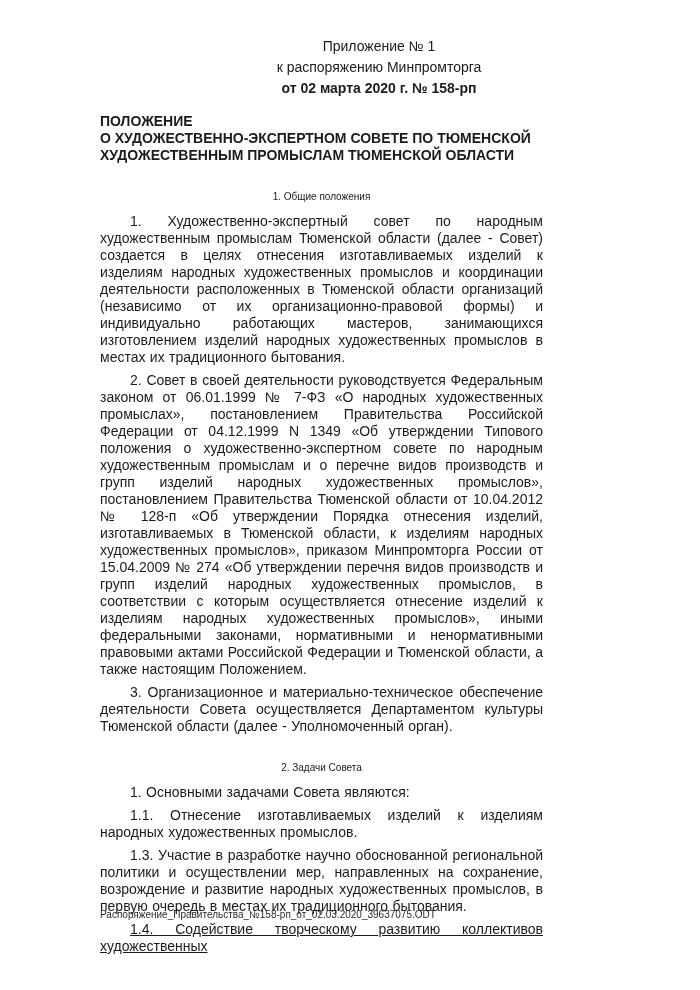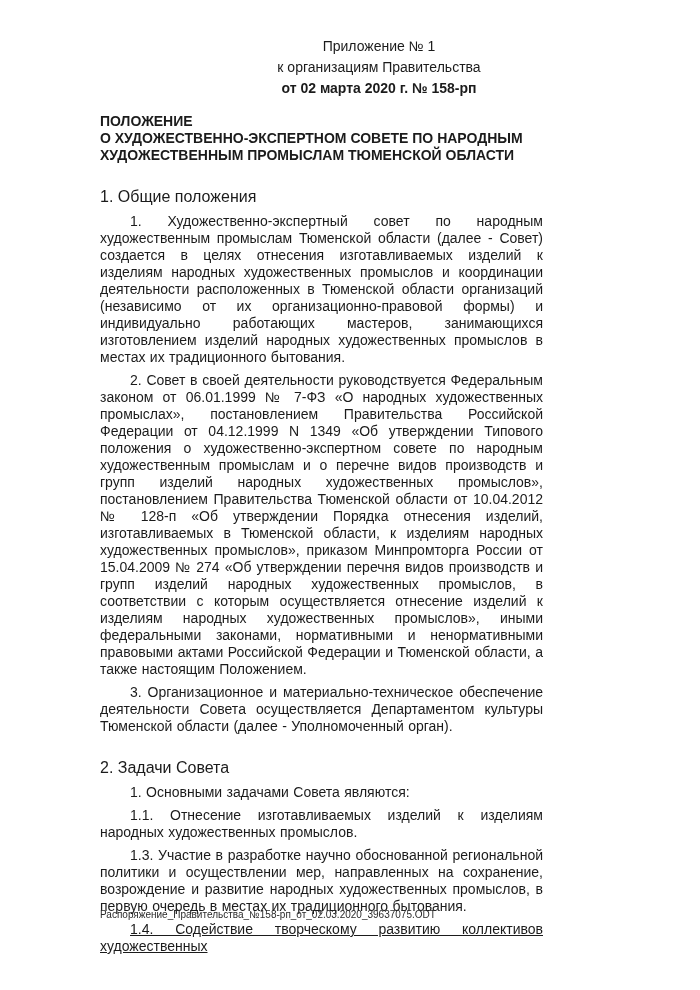"к организациям Правительства" div.appendix-line { text: организациям Правительства -> распоряжению Минпромторга }
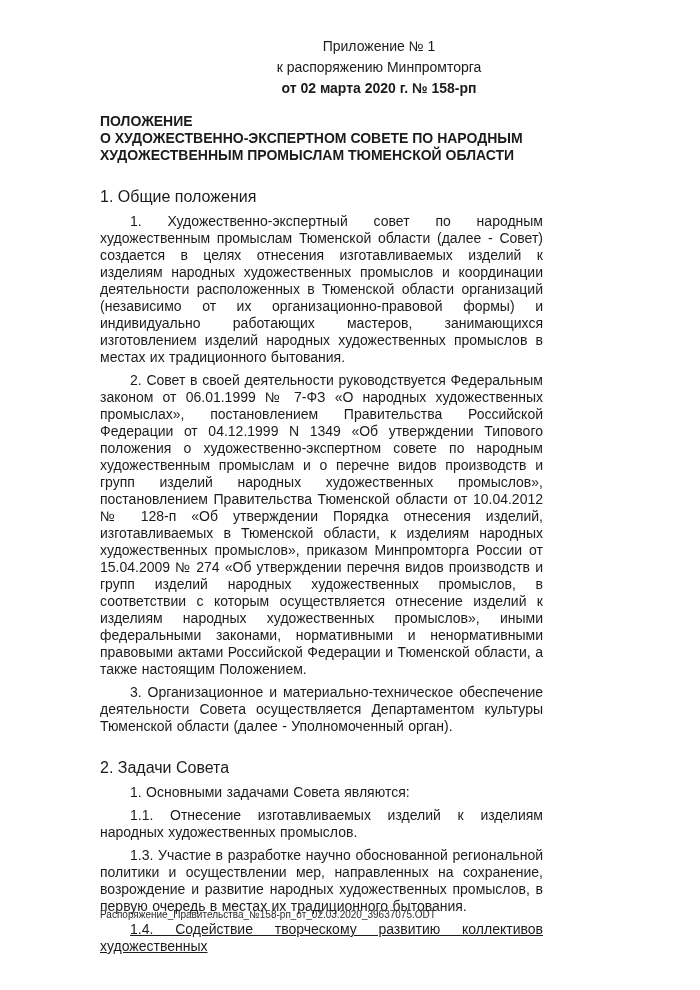"О ХУДОЖЕСТВЕННО-ЭКСПЕРТНОМ СОВЕТЕ ПО" div { text: НАРОДНЫМ -> ТЮМЕНСКОЙ }
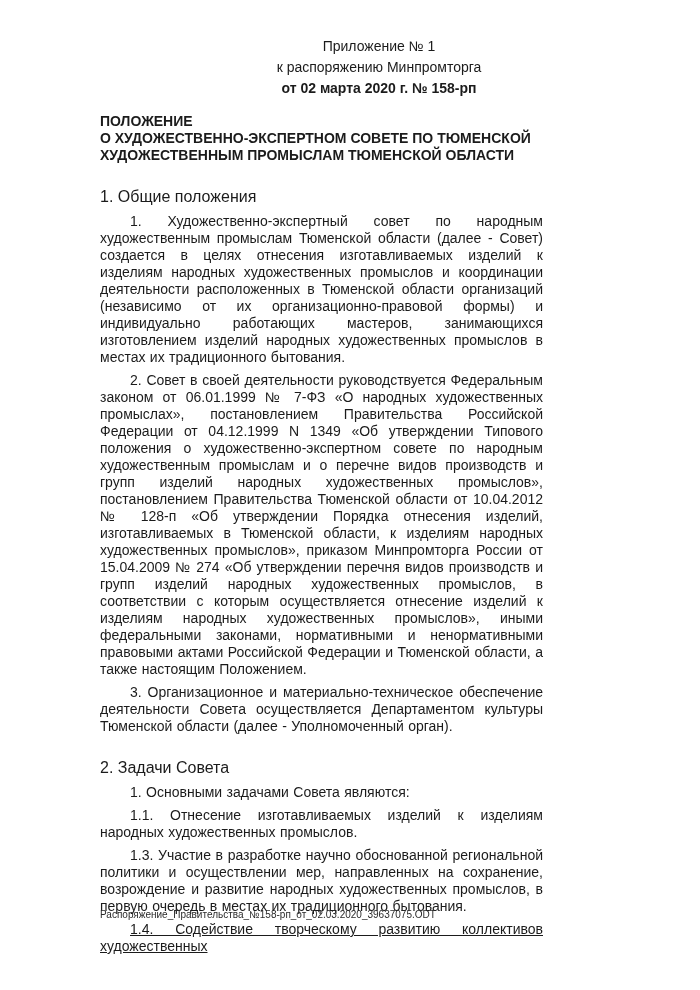"1. Общие положения" .section-heading { font-size: 16px -> 10px; text-align: none -> center }
